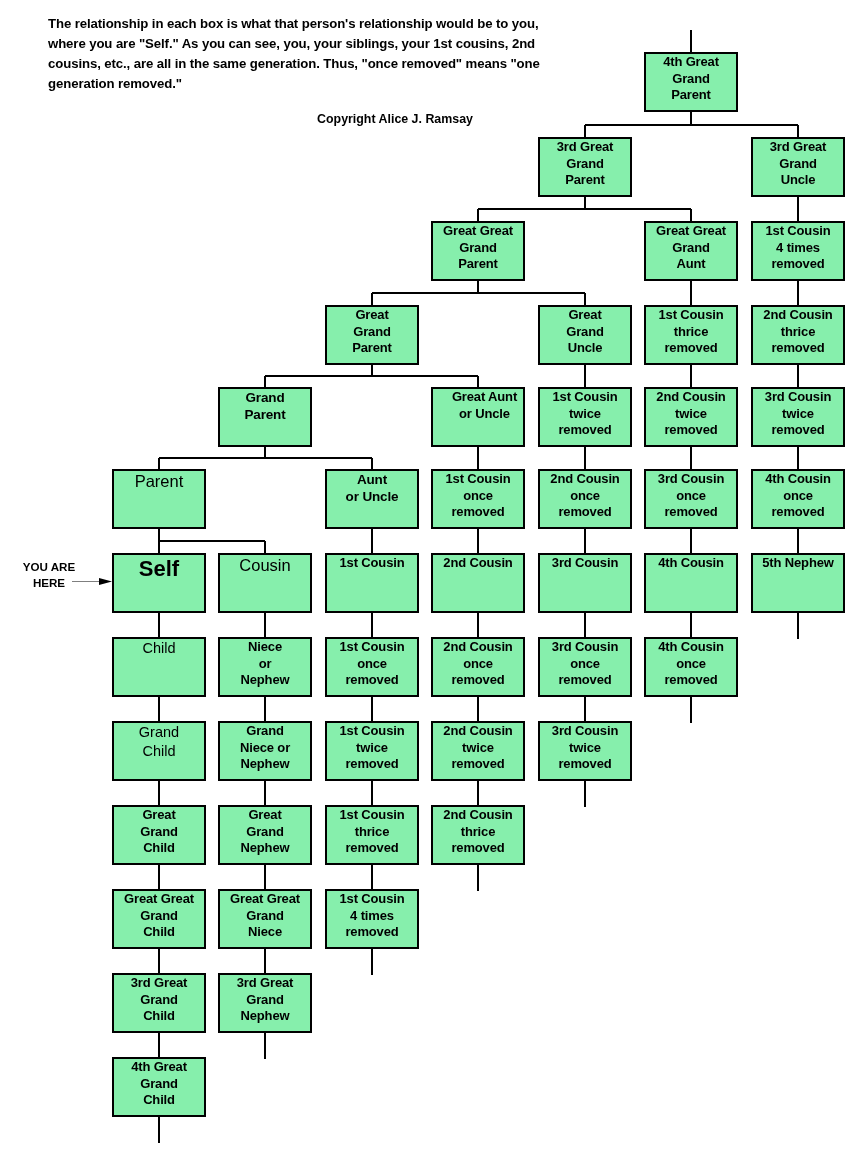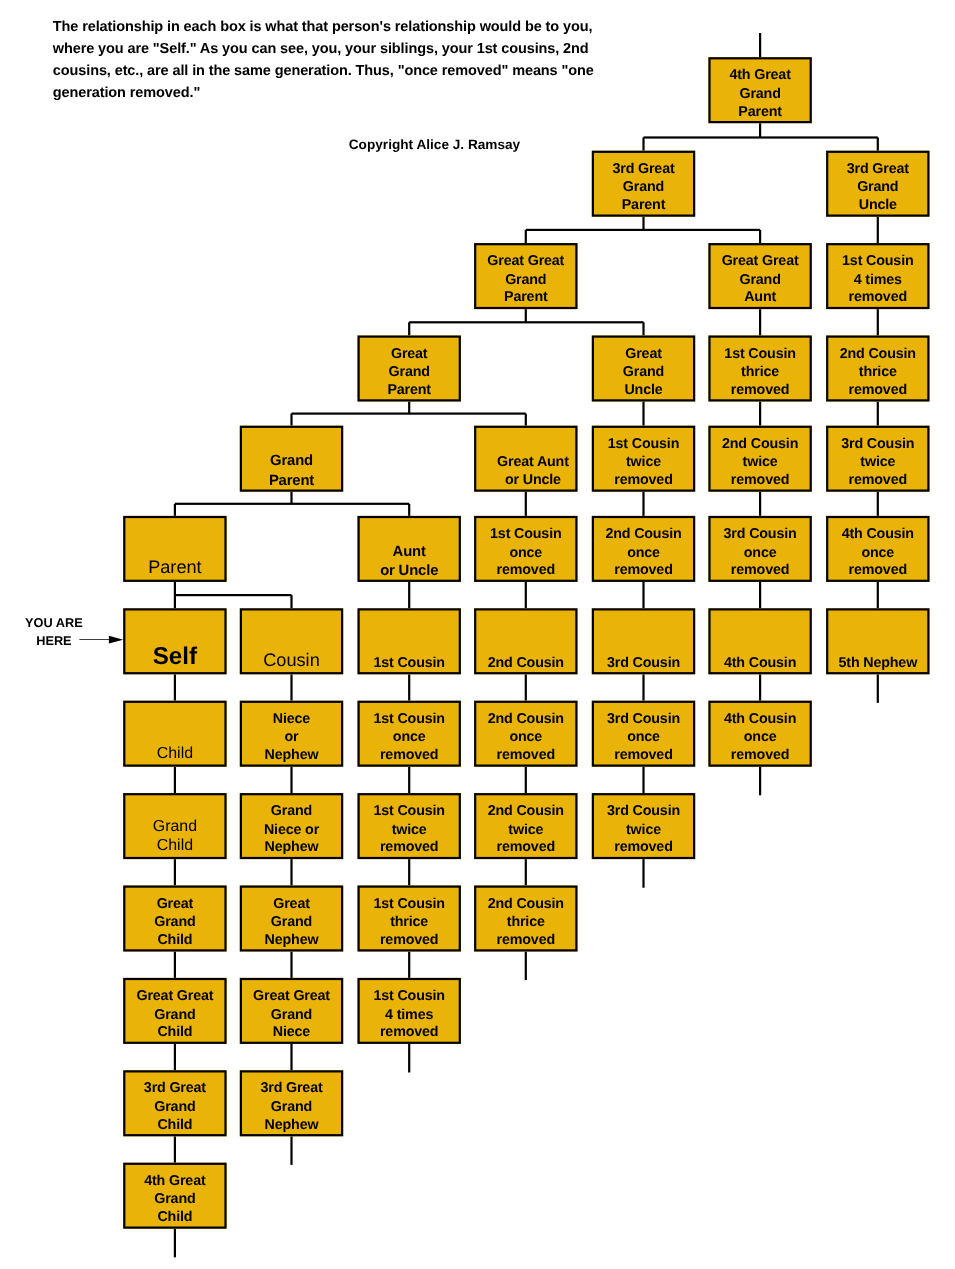"4th Great" .node { align-items: flex-end -> flex-start; background: #eab308 -> #86efac }
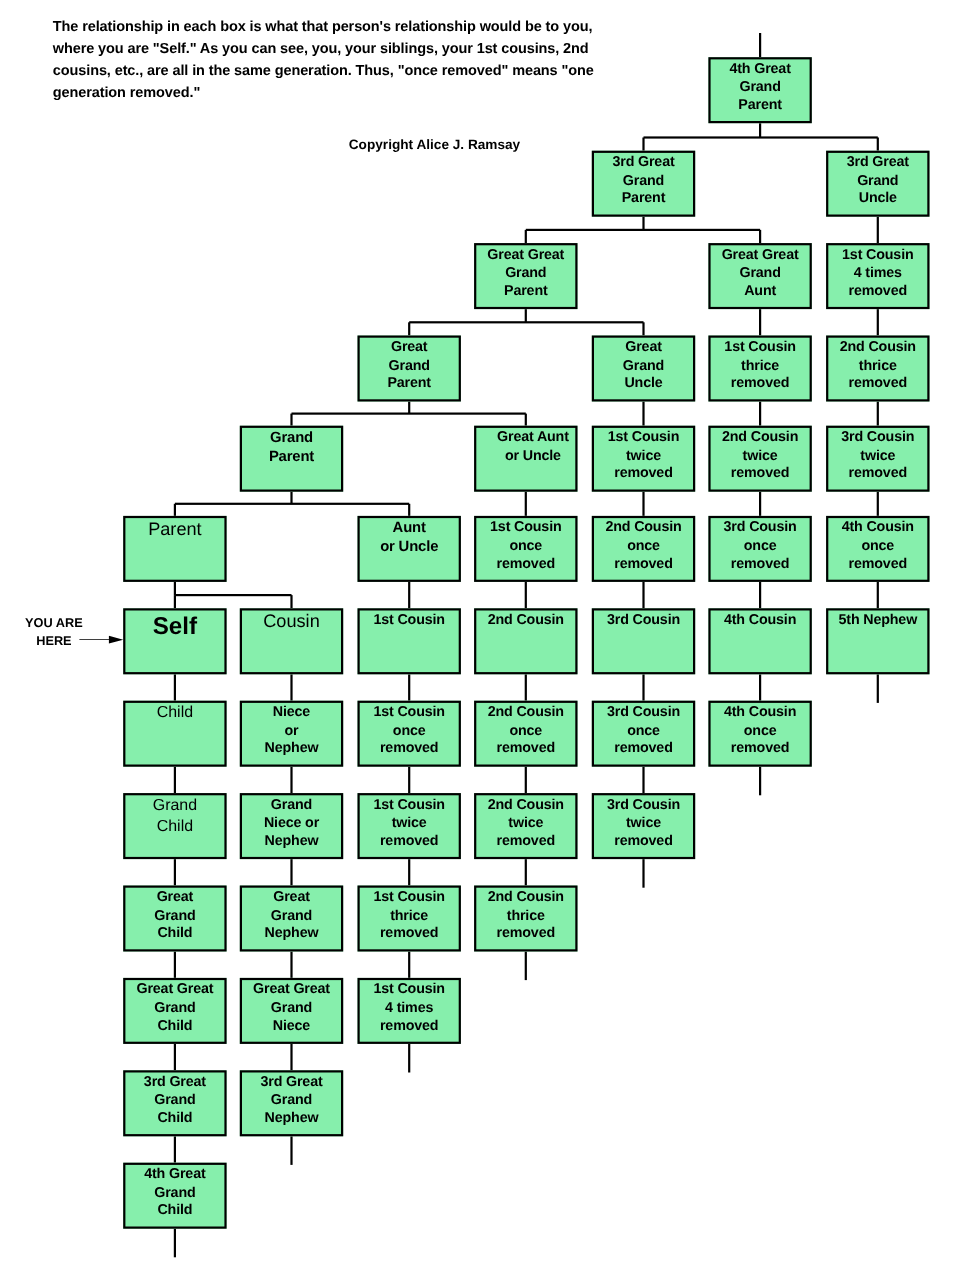"Copyright Alice J. Ramsay" #copyright-block div { margin: 12px -> 0 }
